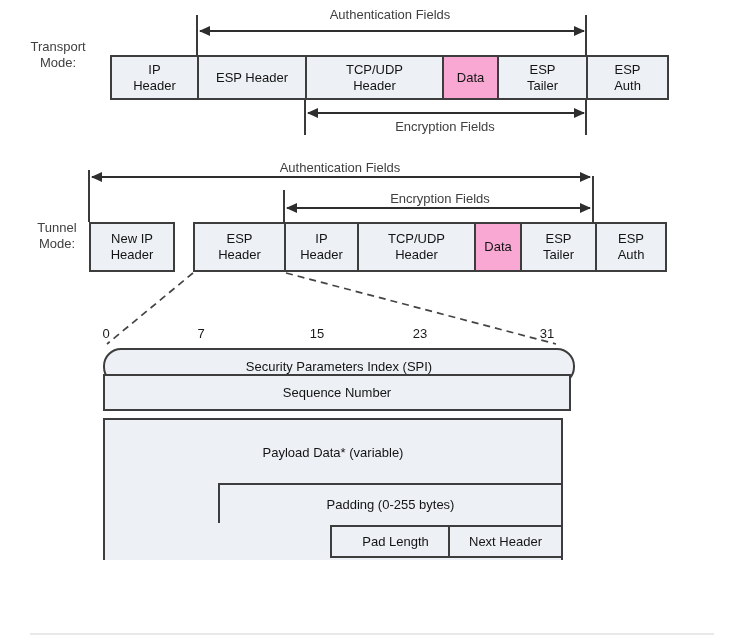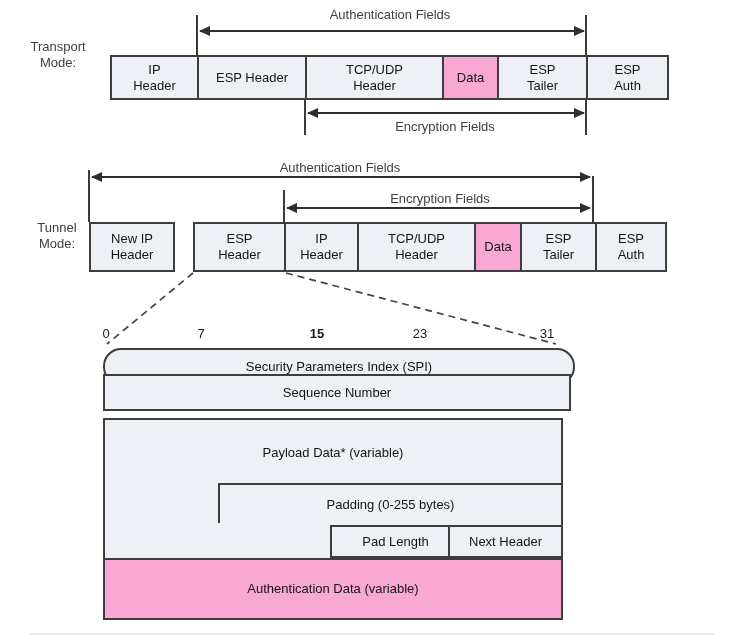"15" span.bit { font-weight: bold -> none }
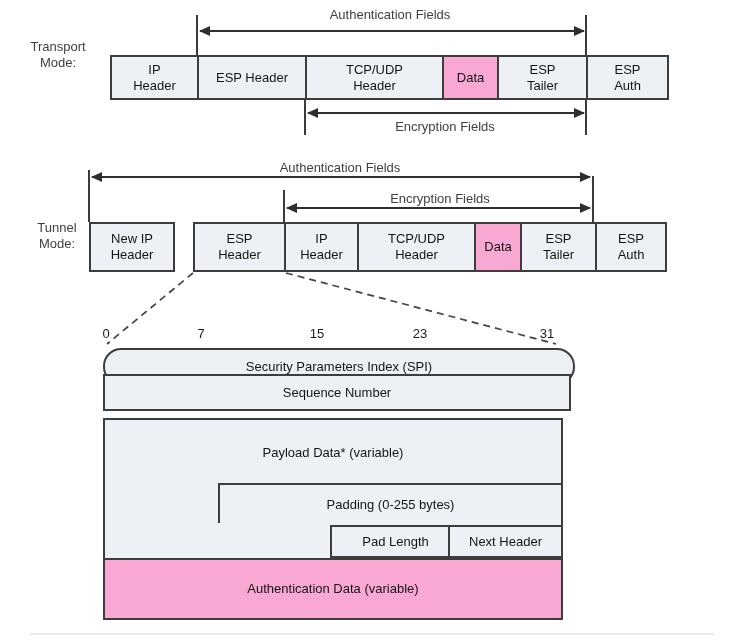"Authentication Data (variable)" div.box { html: <div>Authentication Data (variable)</div> -> none }
